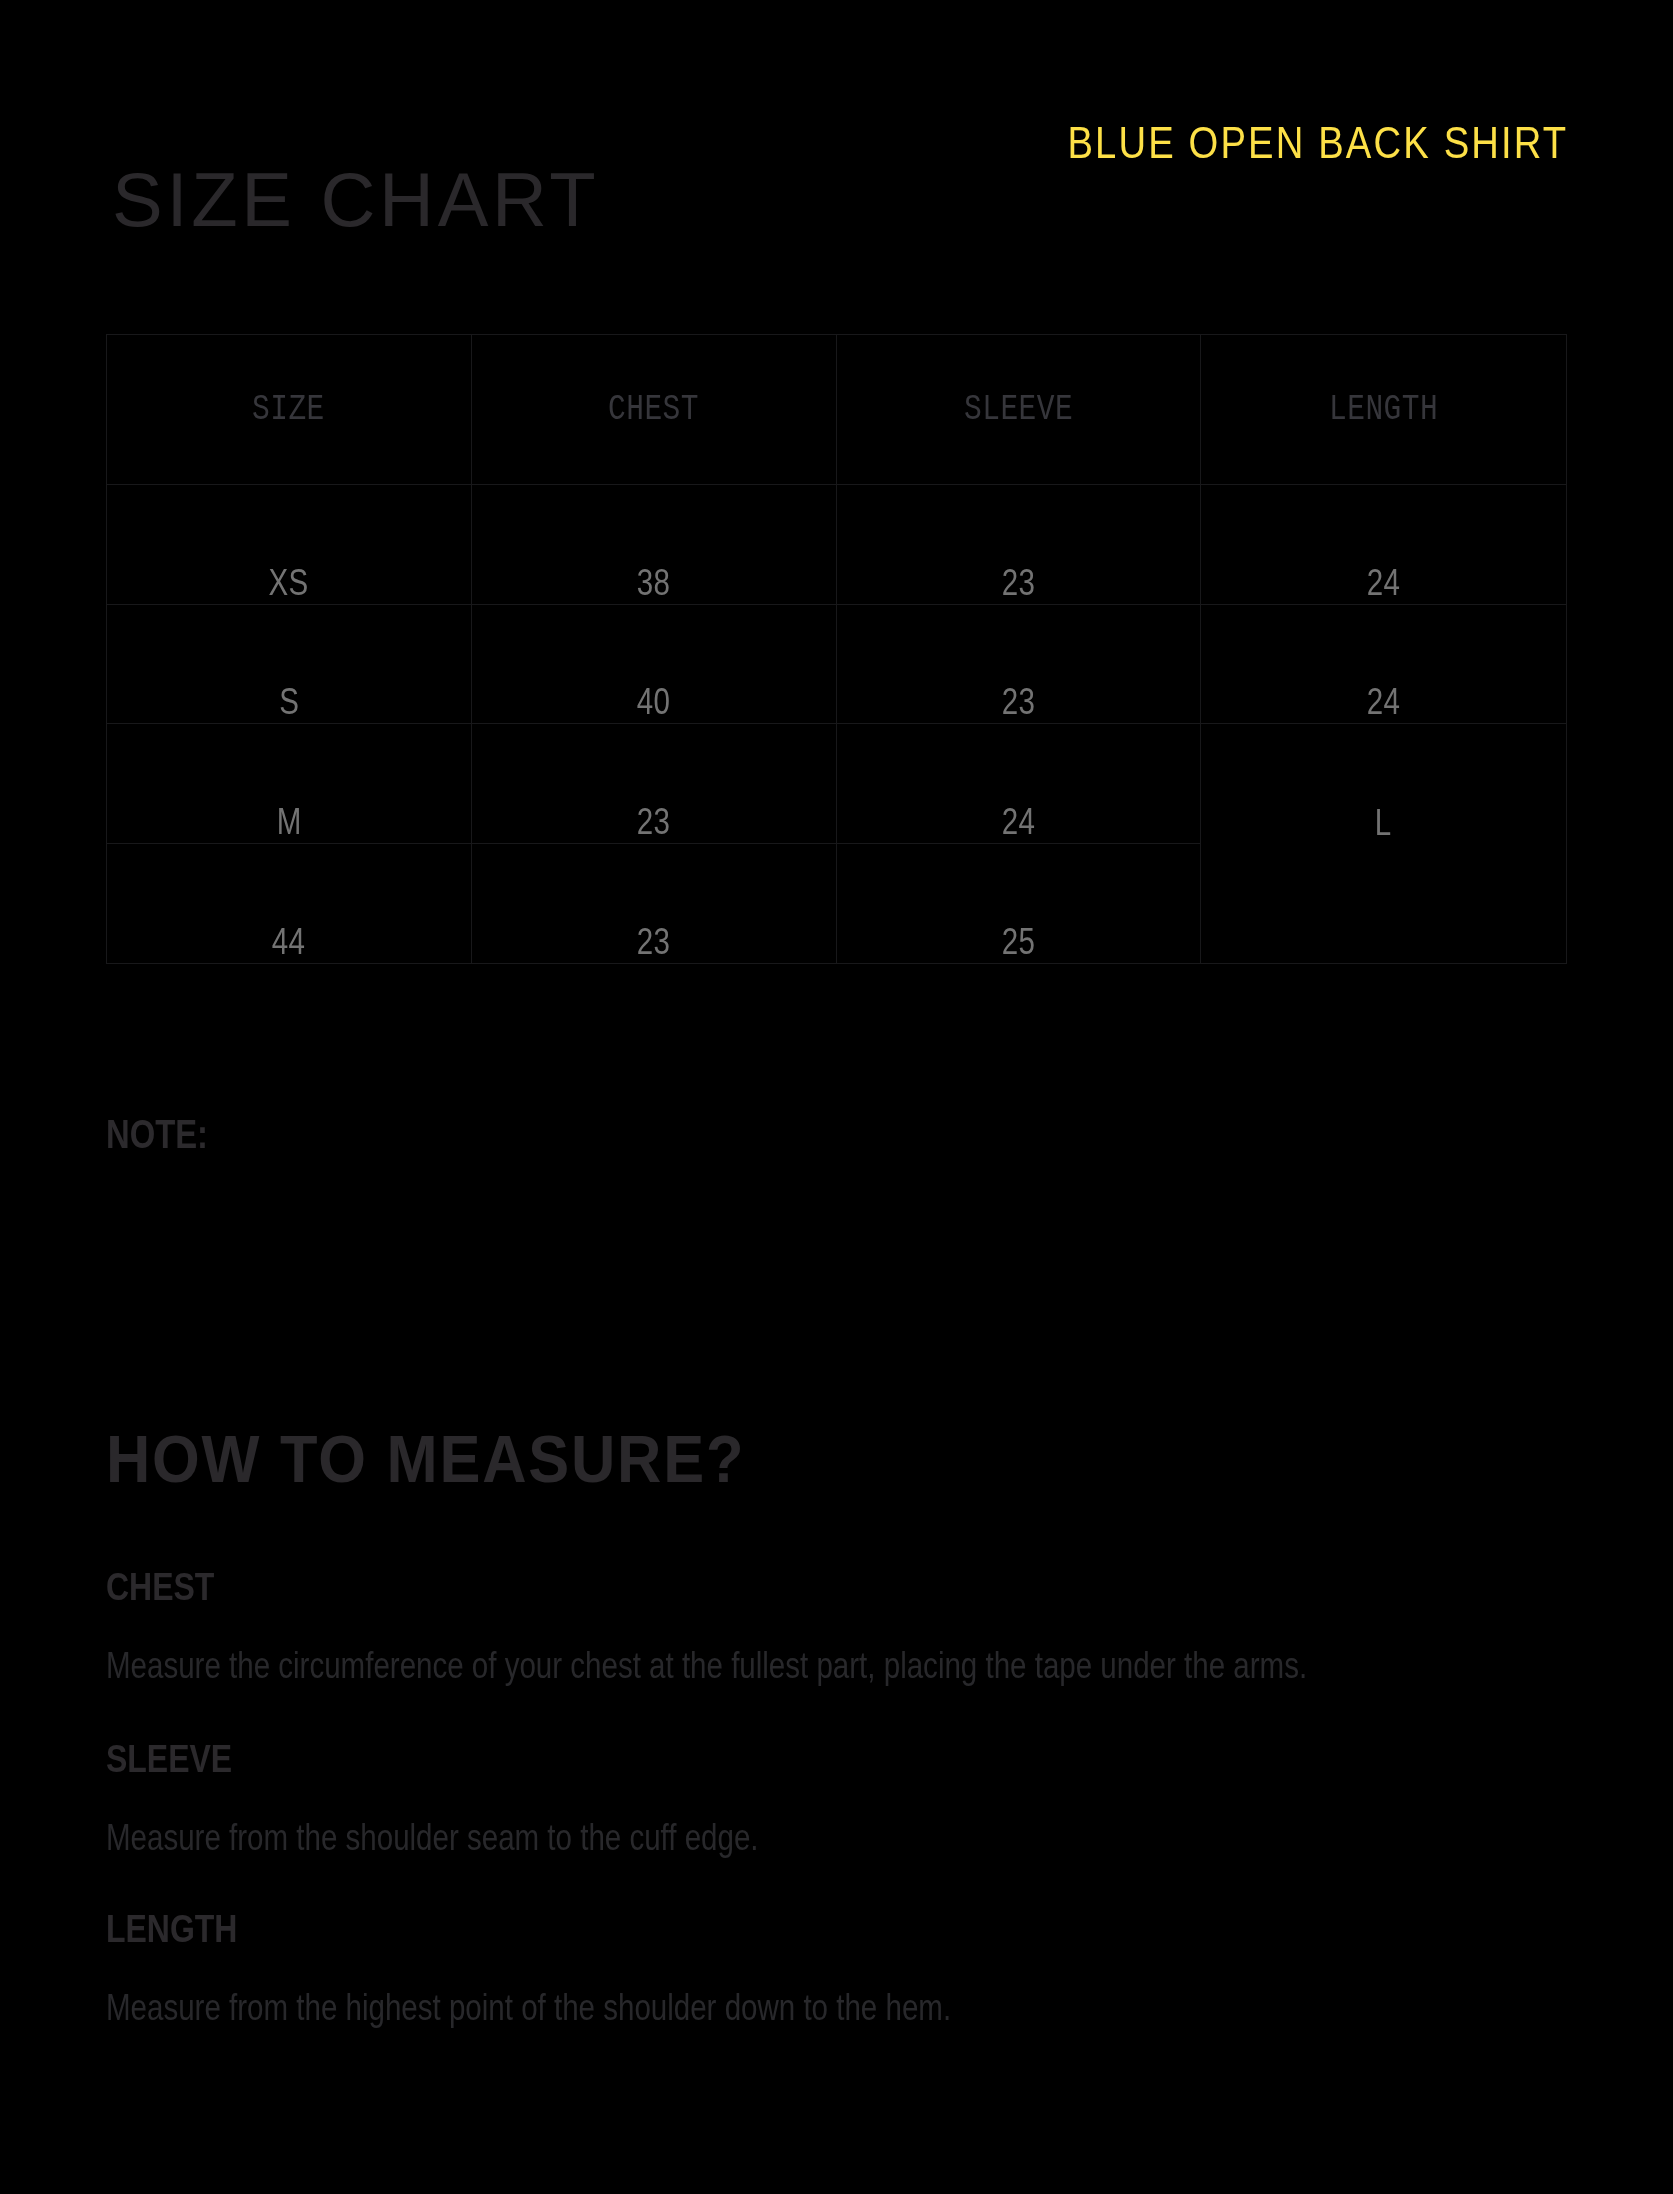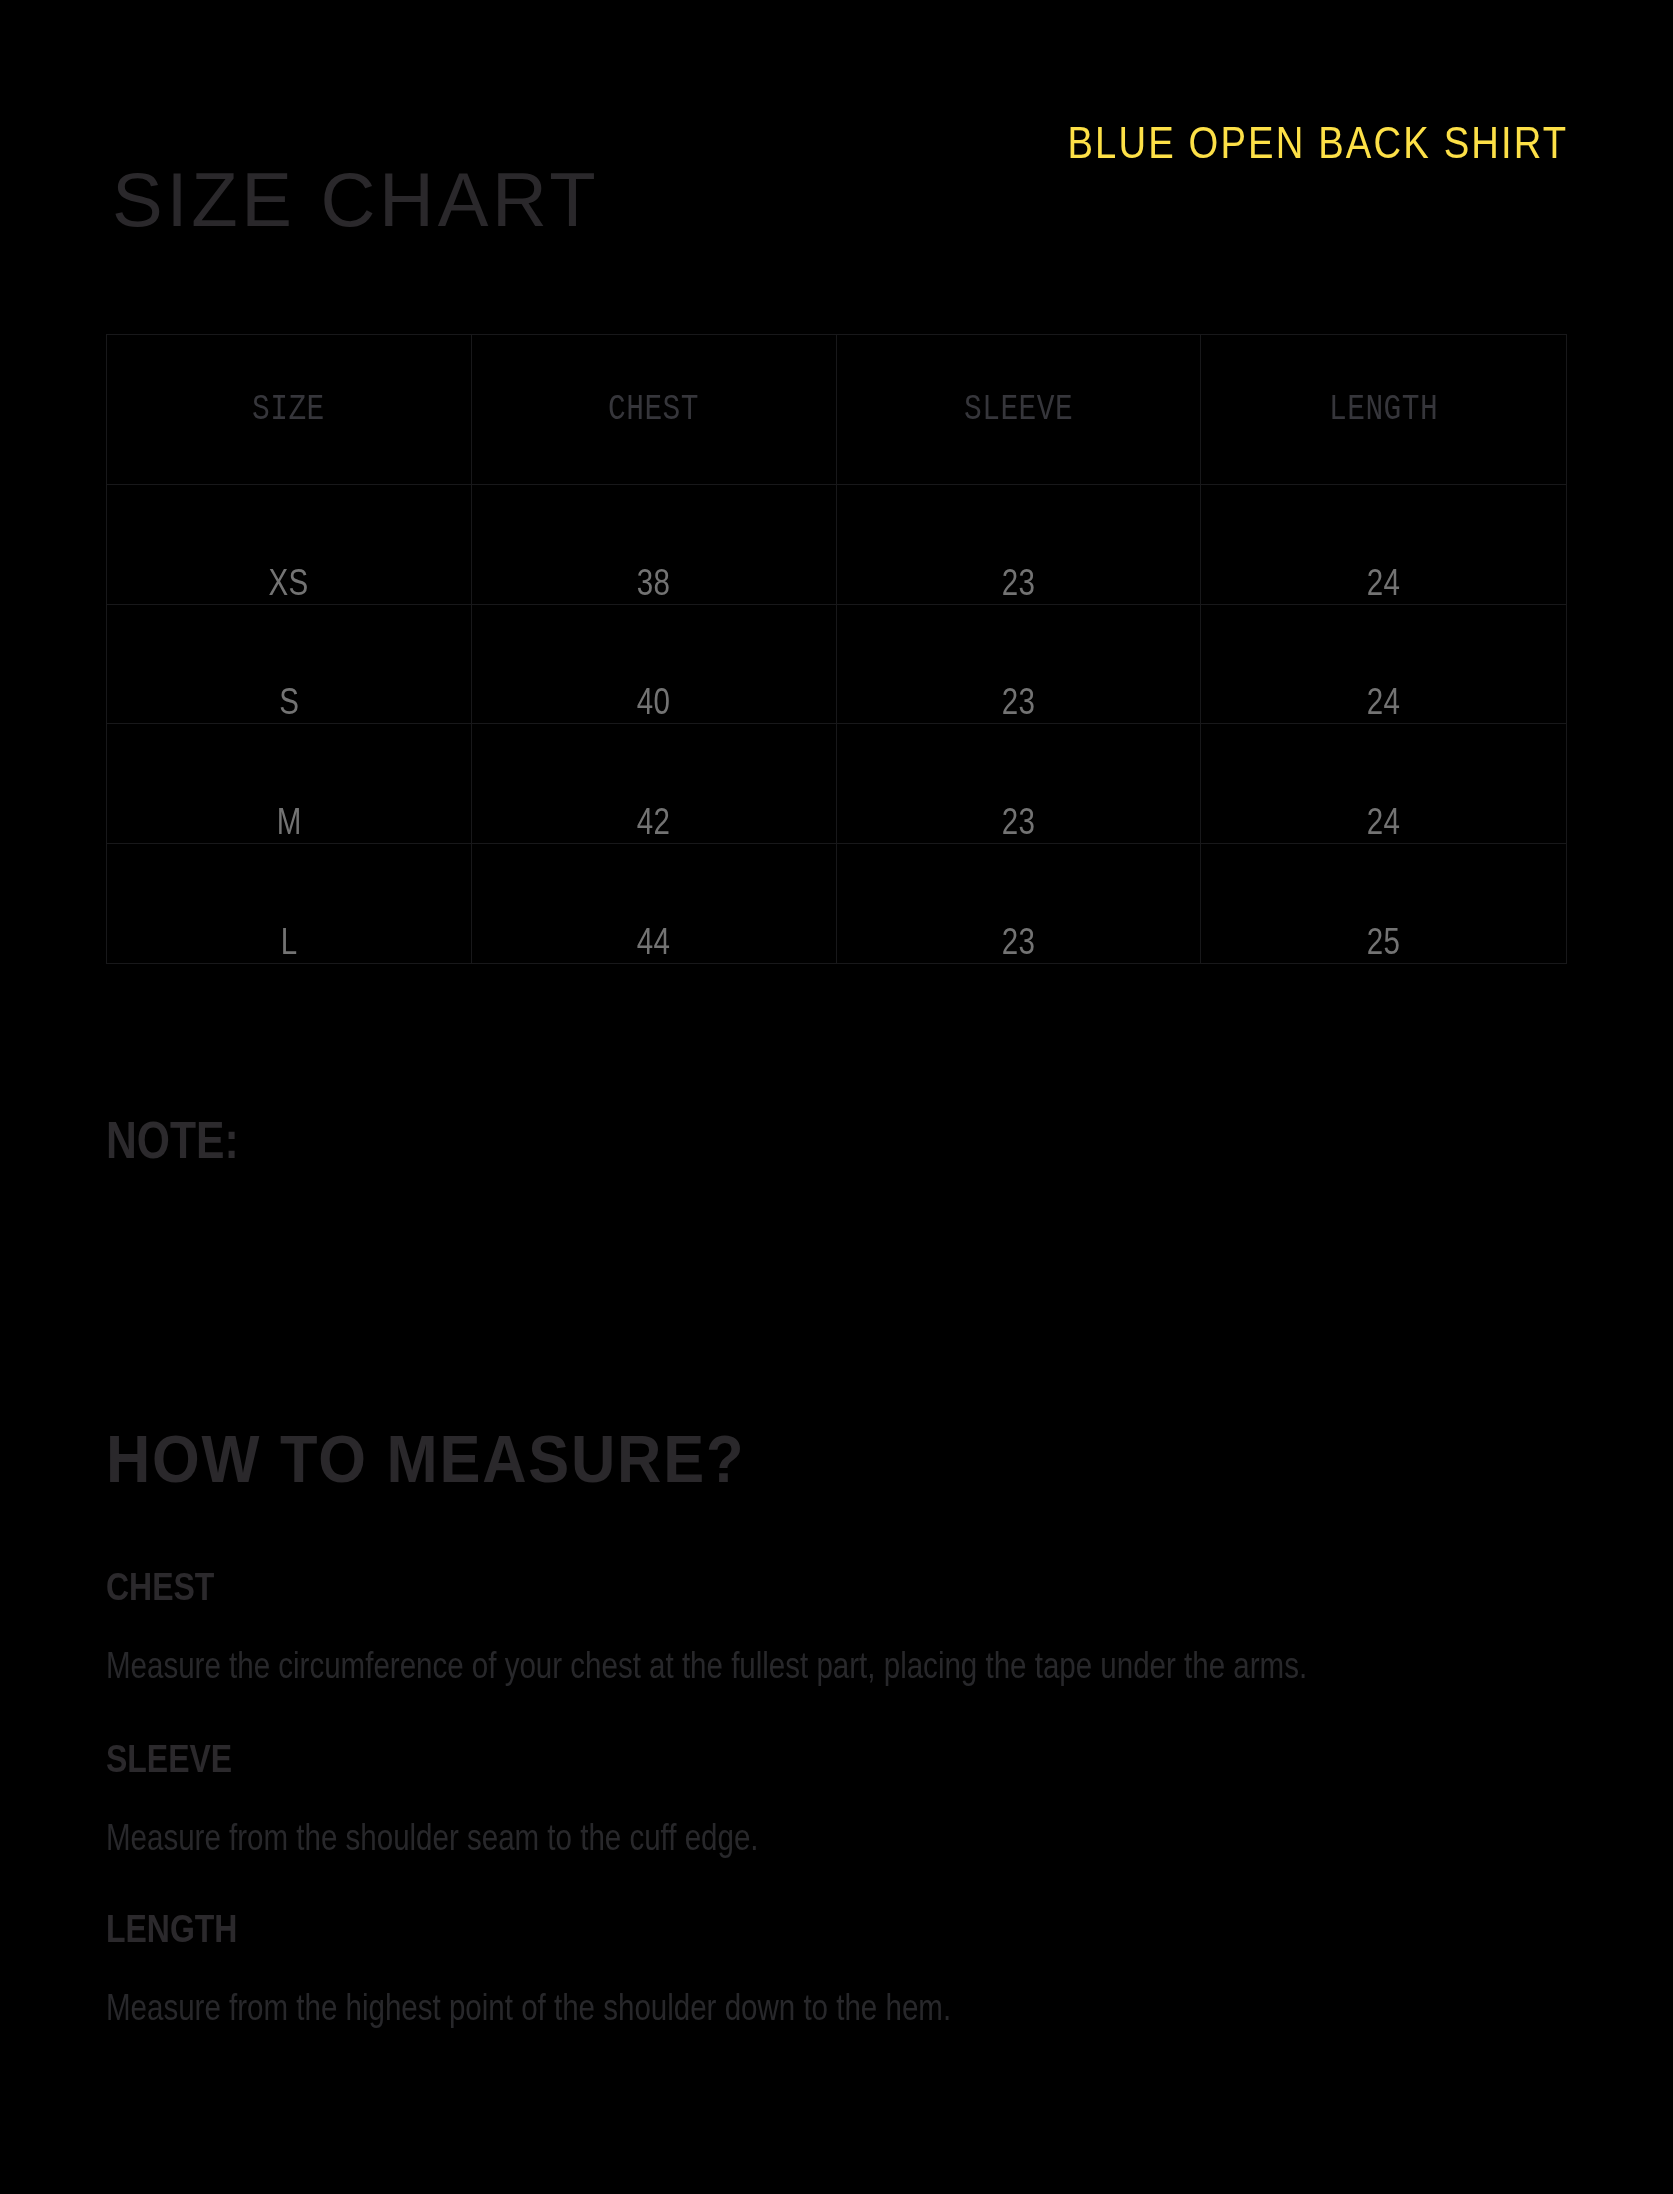"42" div.cell { html: <div> <span>42</span> </div> -> none }
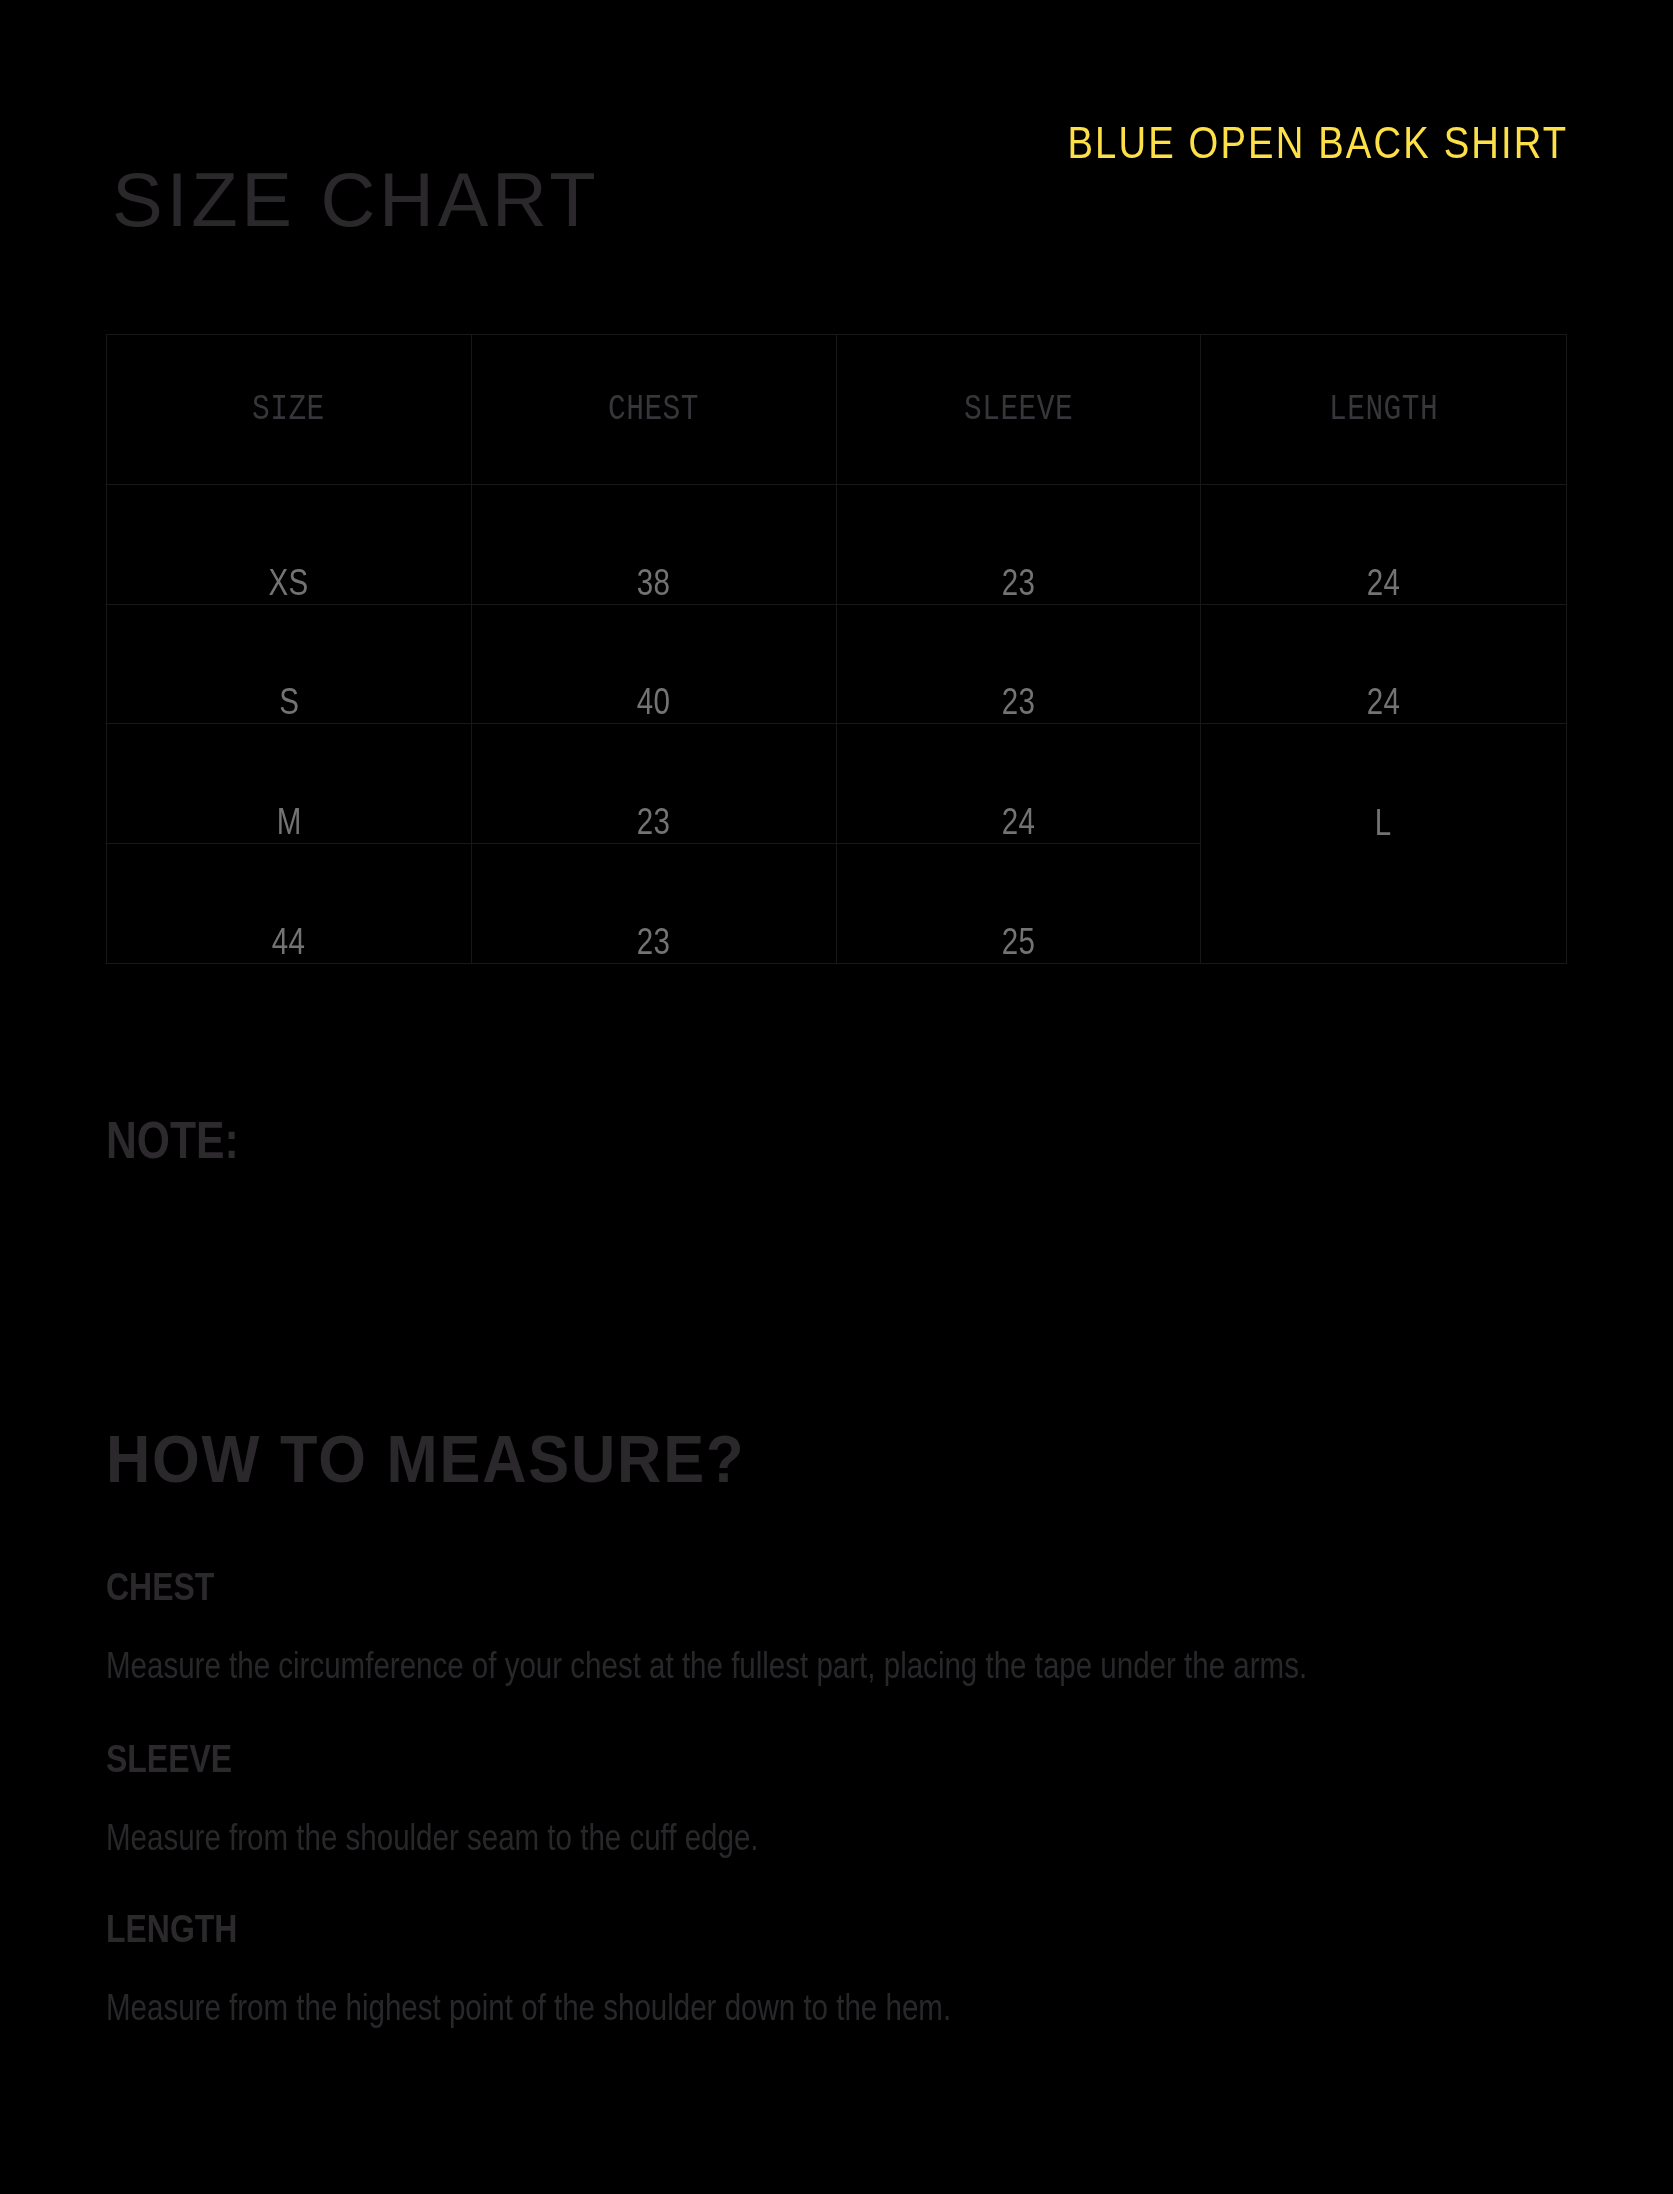"NOTE:" .note-heading { font-size: 52px -> 40px }
